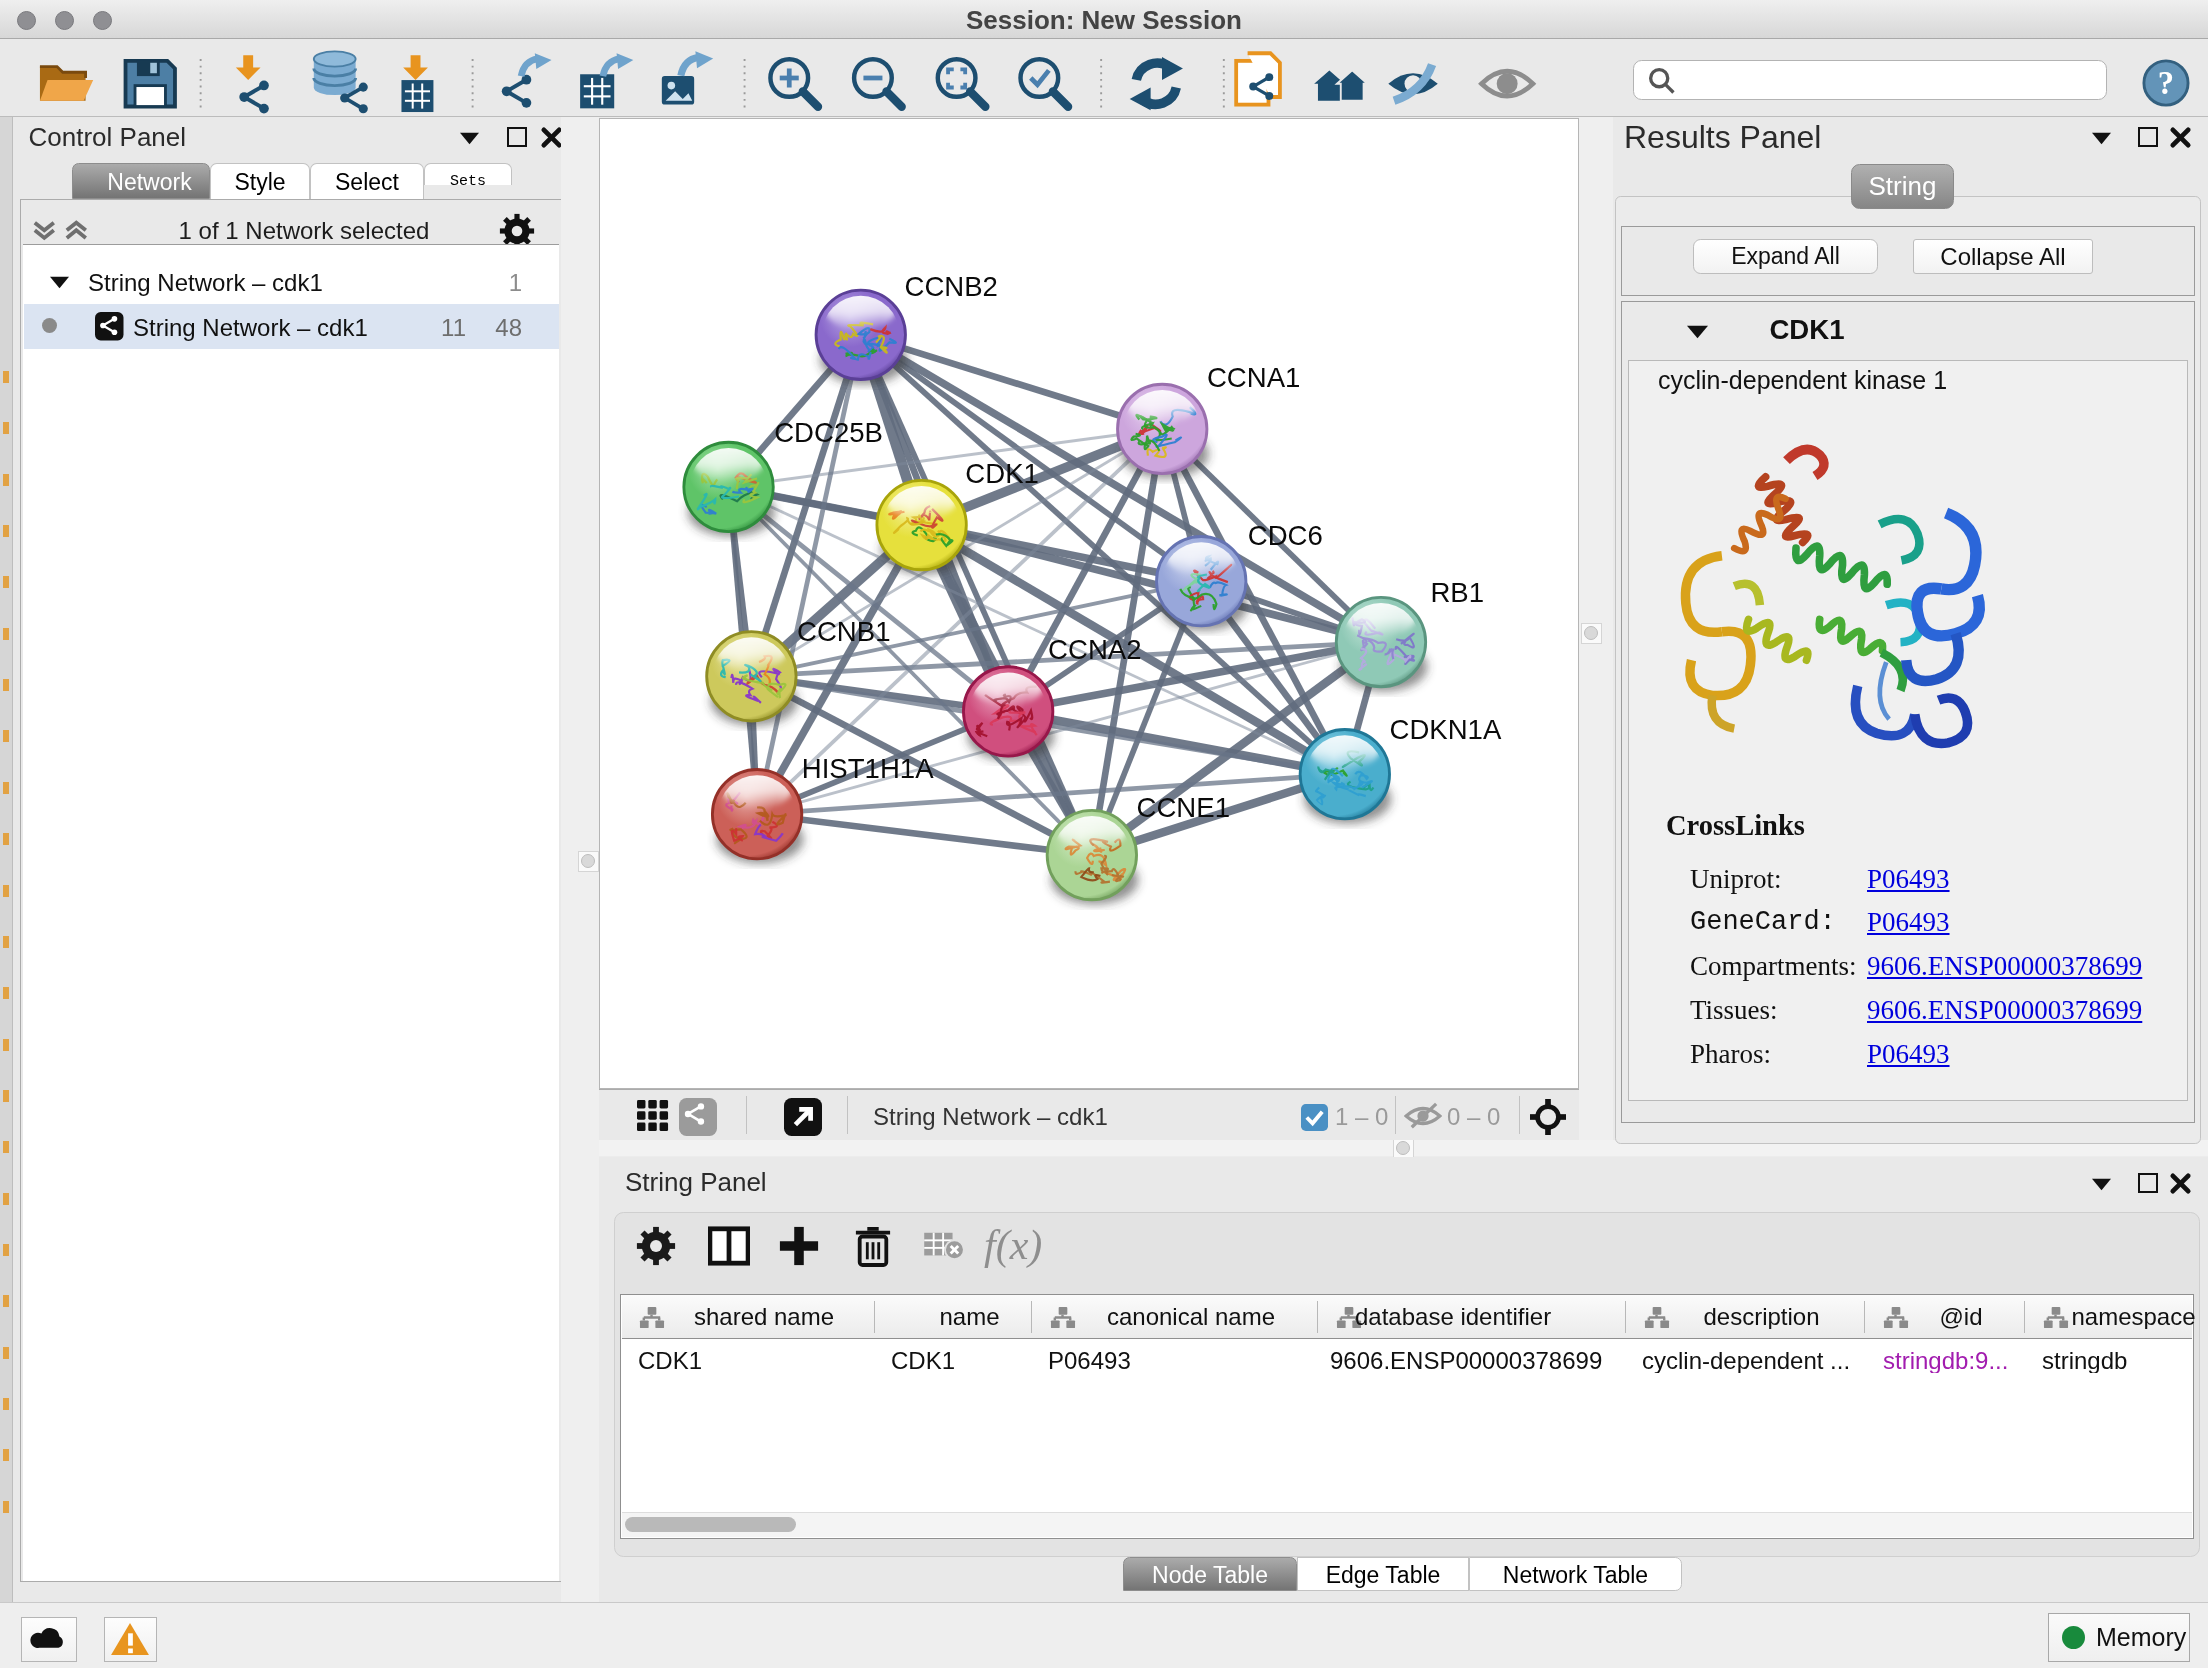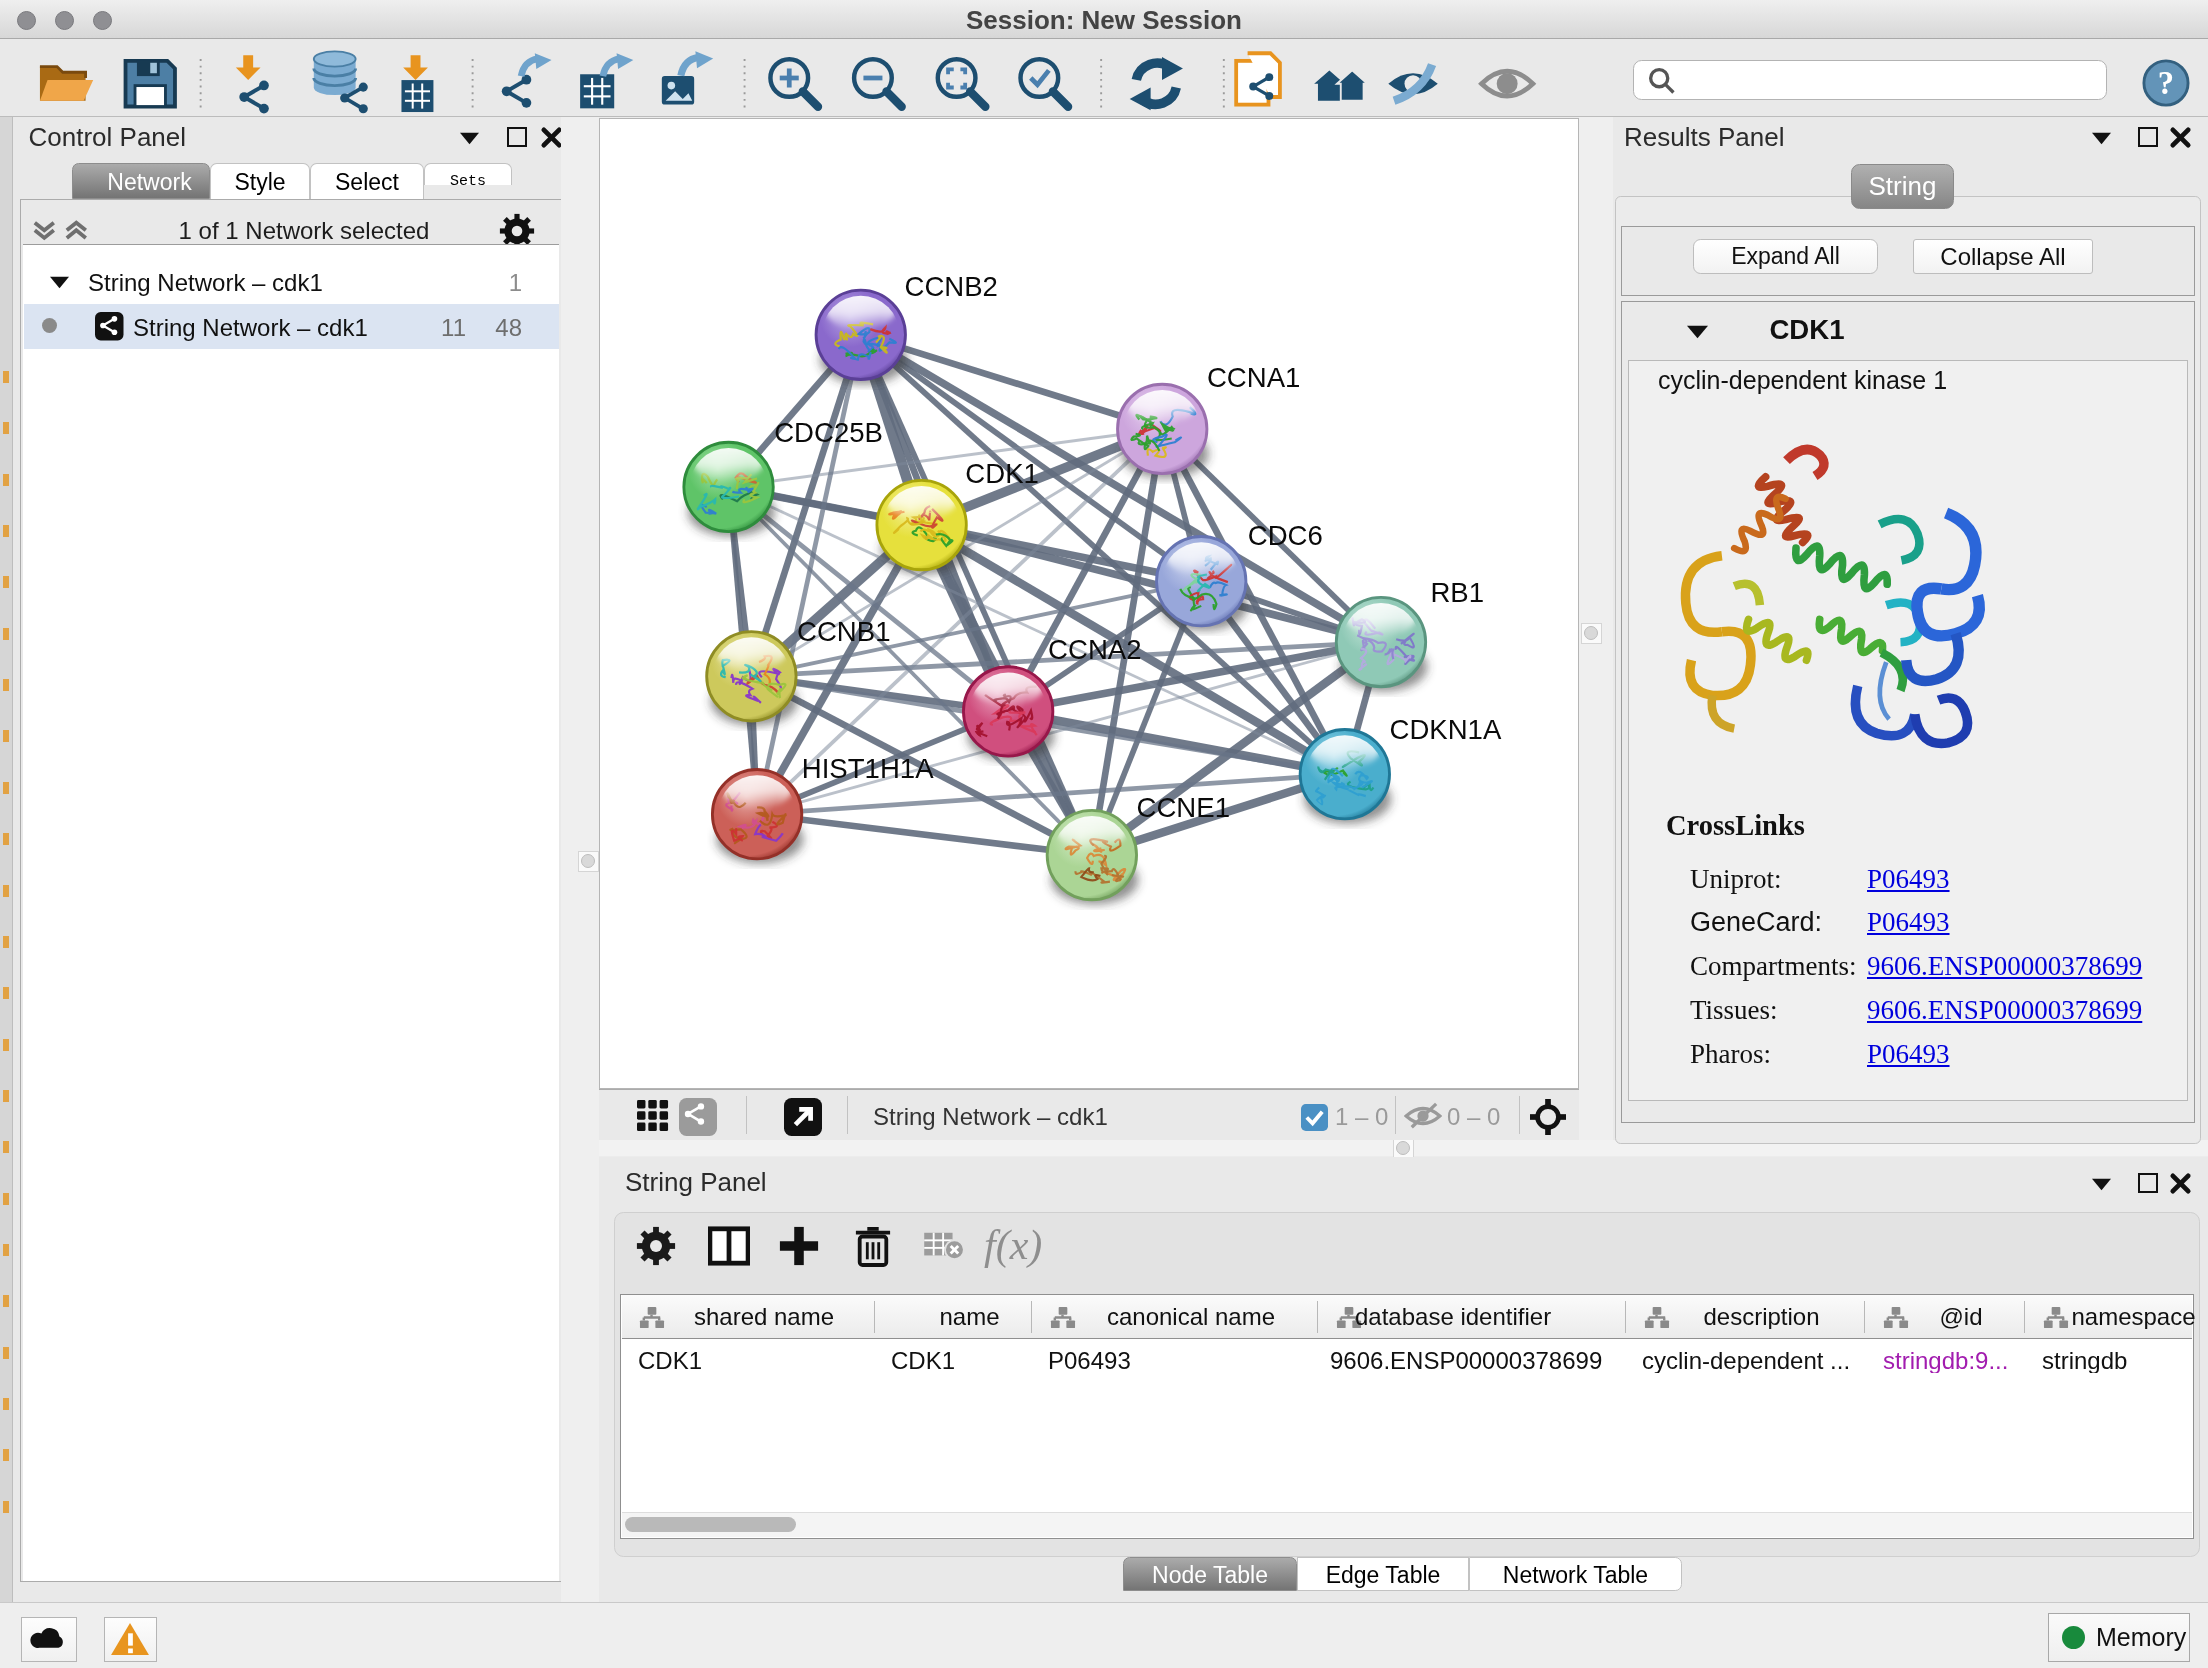"Results Panel" div { font-size: 26px -> 32px }
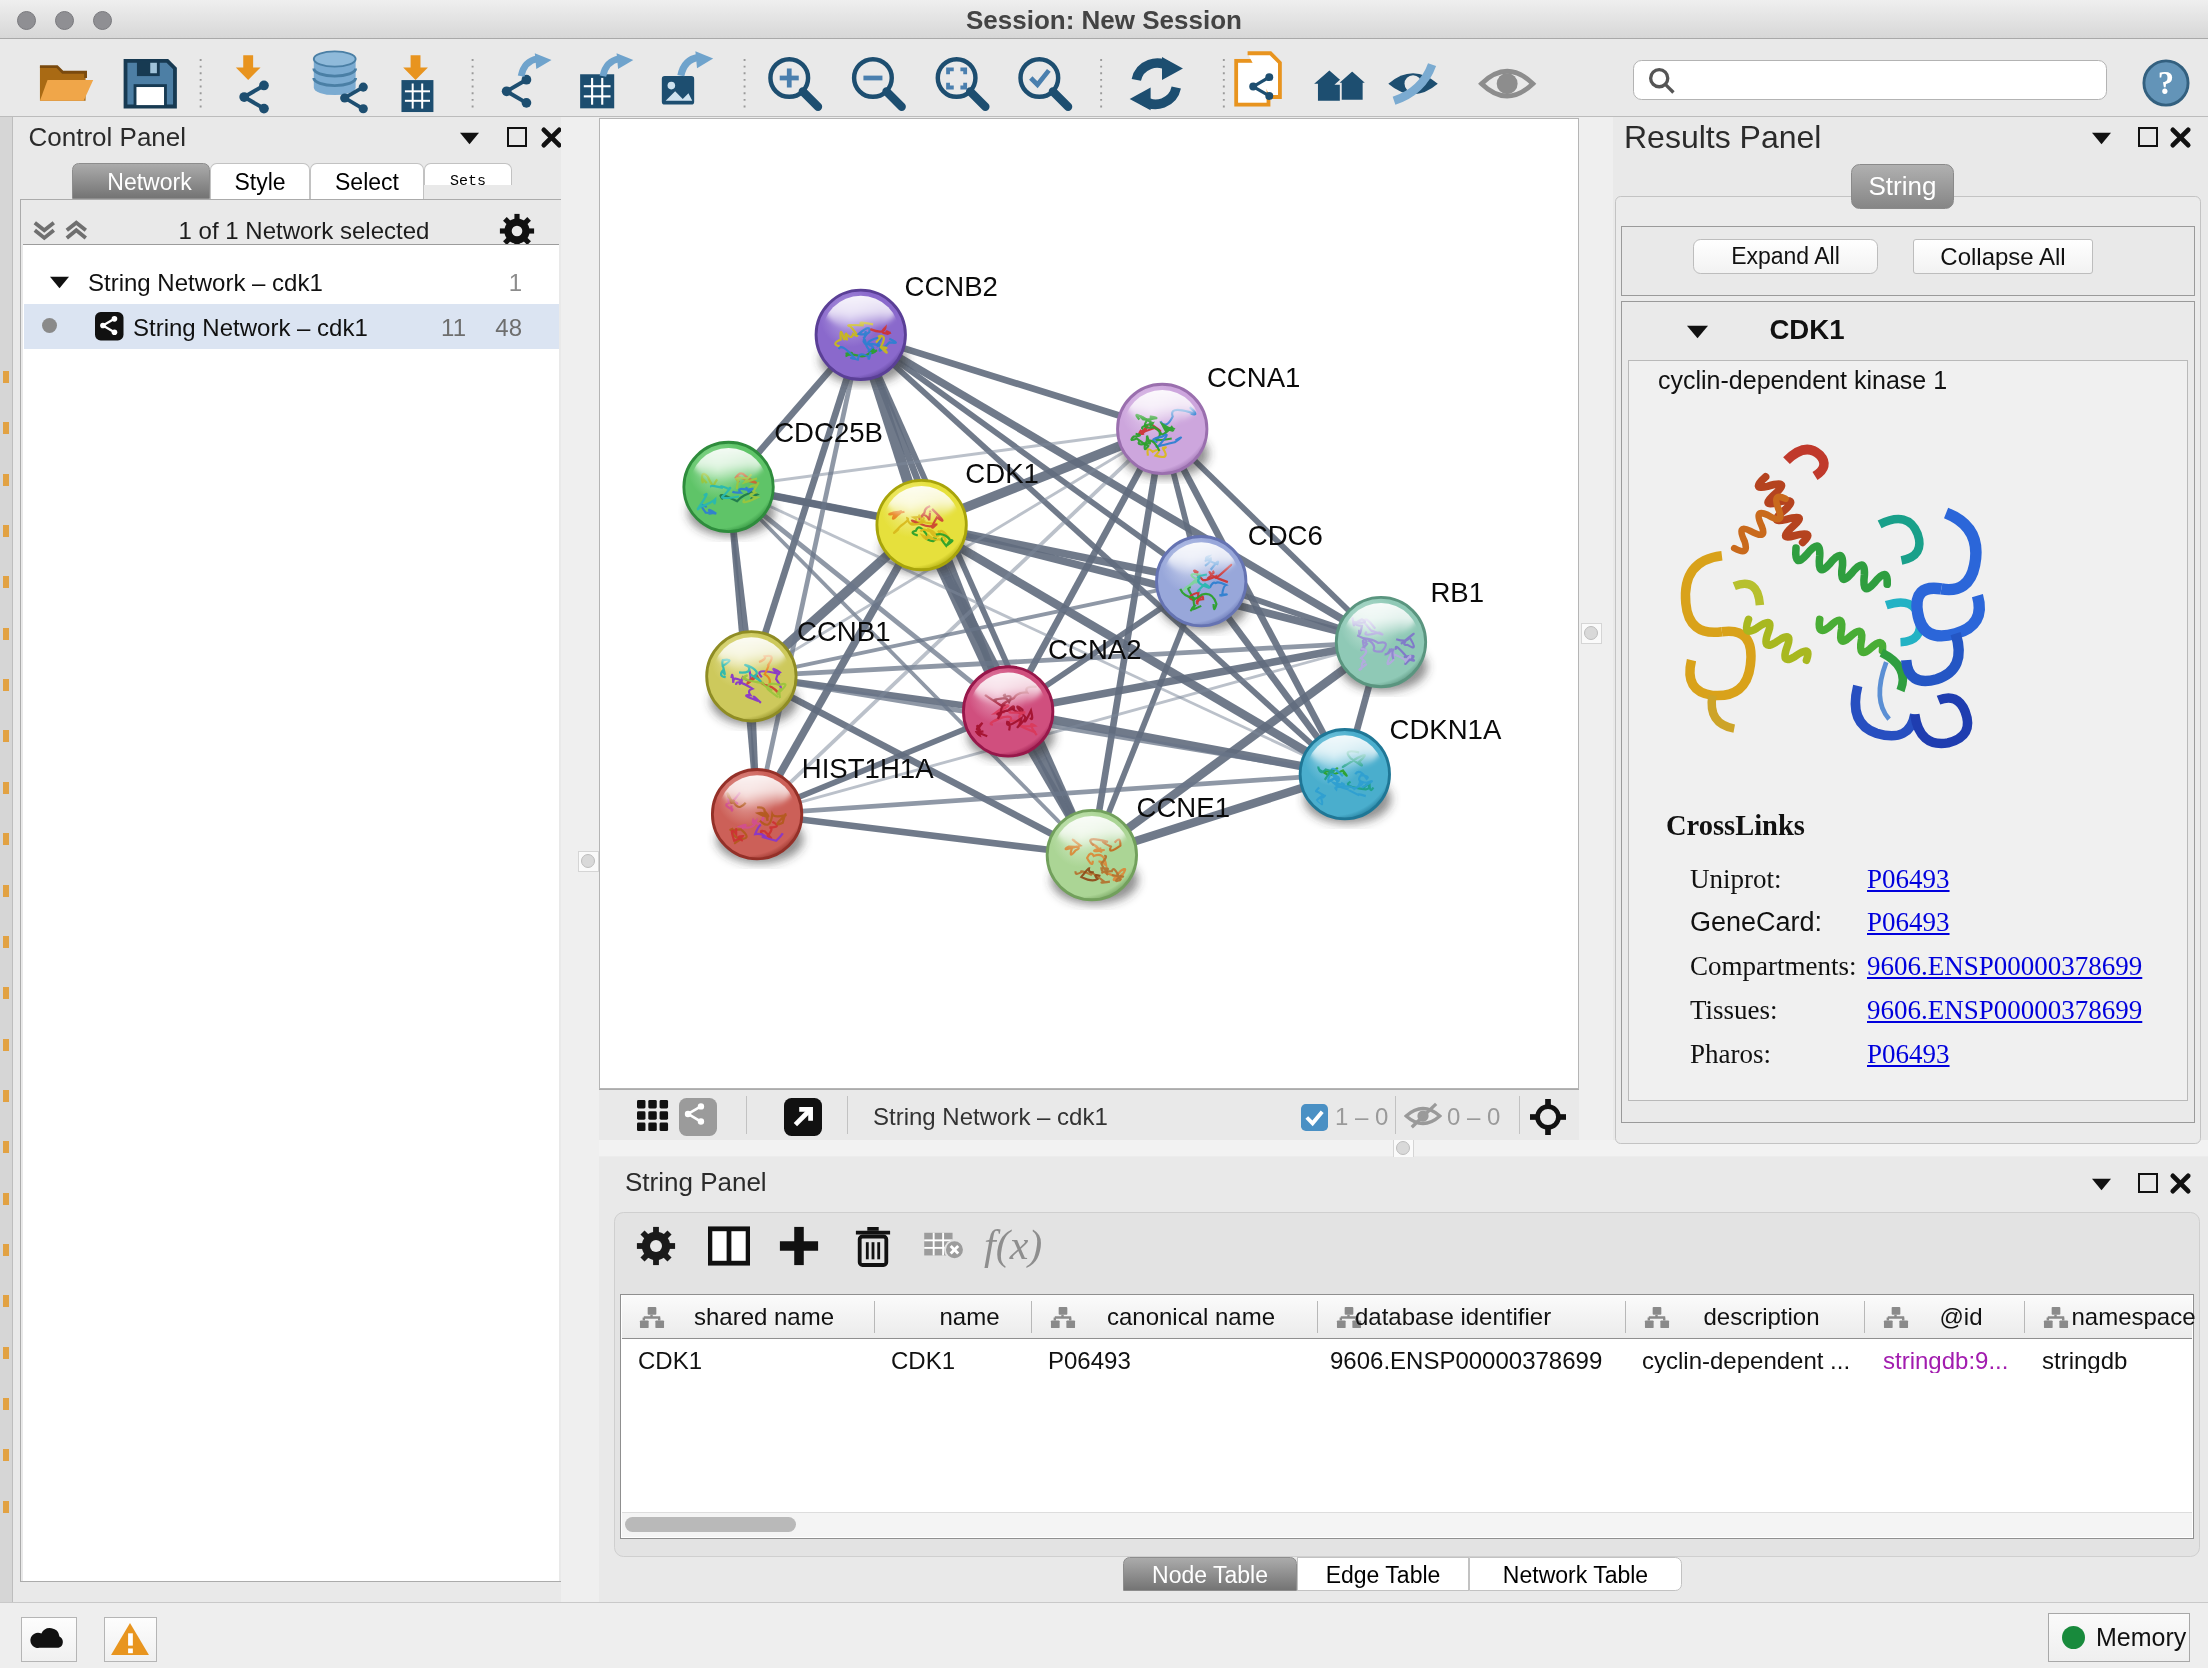"GeneCard:" div { font-family: Liberation Sans, sans-serif -> Liberation Mono, monospace }
